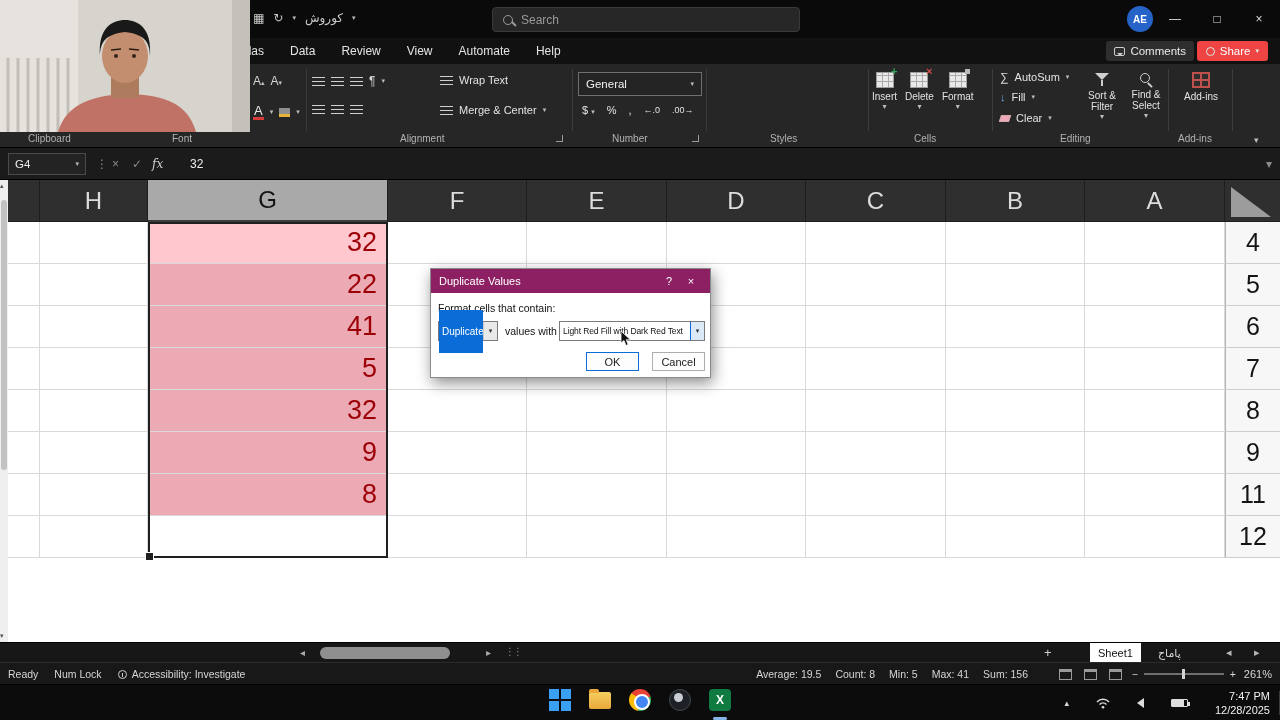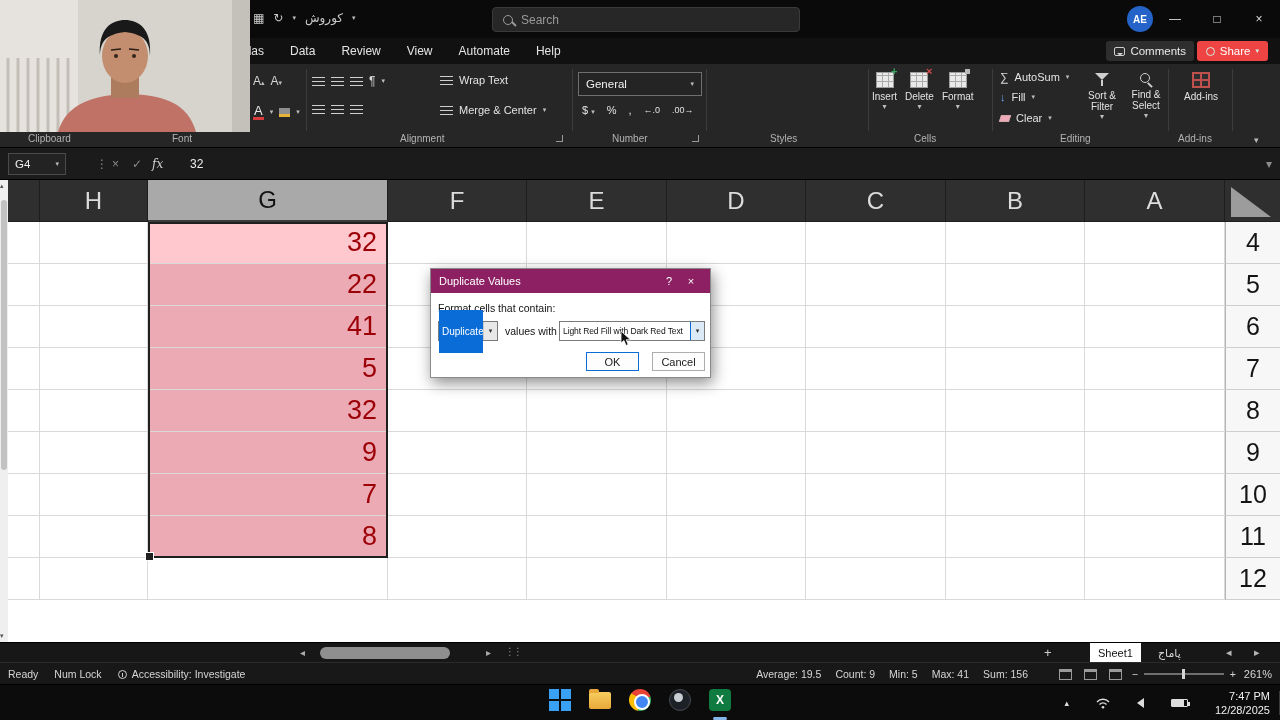"G4" .namebox { width: 58px -> 78px }
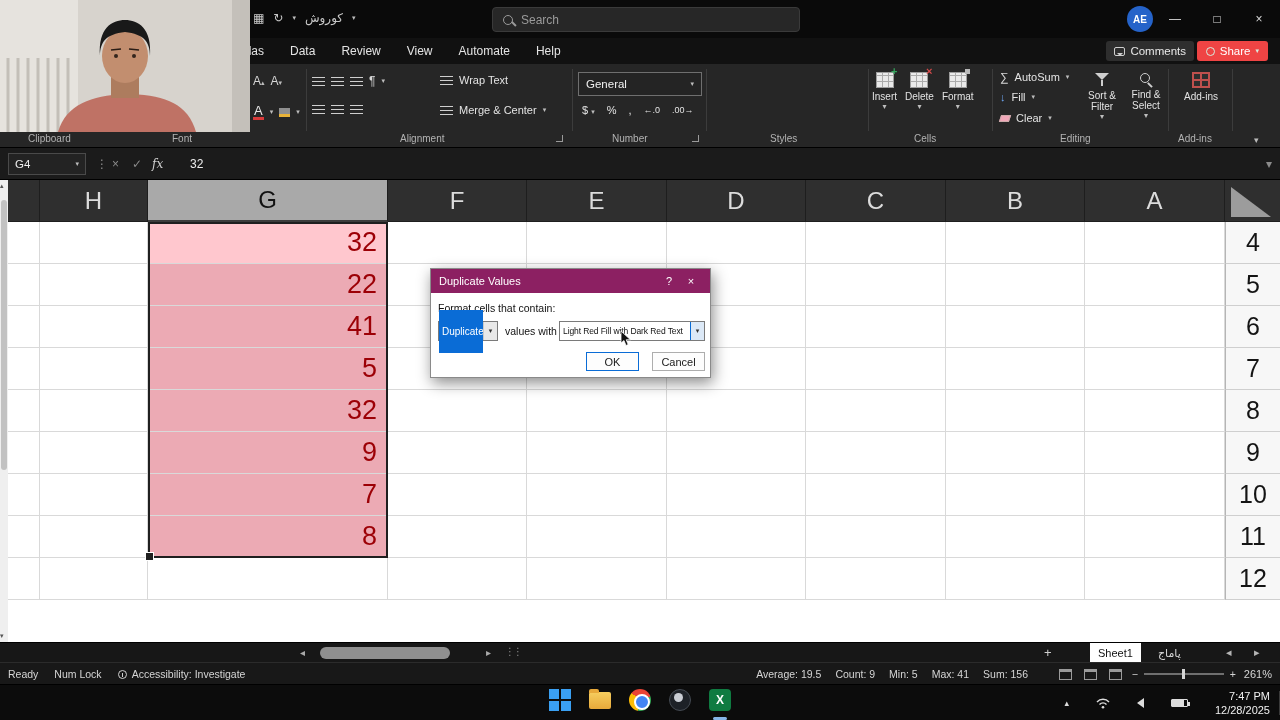"10" div.grow { html: <div> <div></div> <div></div> <div>7</div> <div></div> <div></div> <div></div> <div></div> <div></div> <div></div> <div>10</div> </div> -> none }
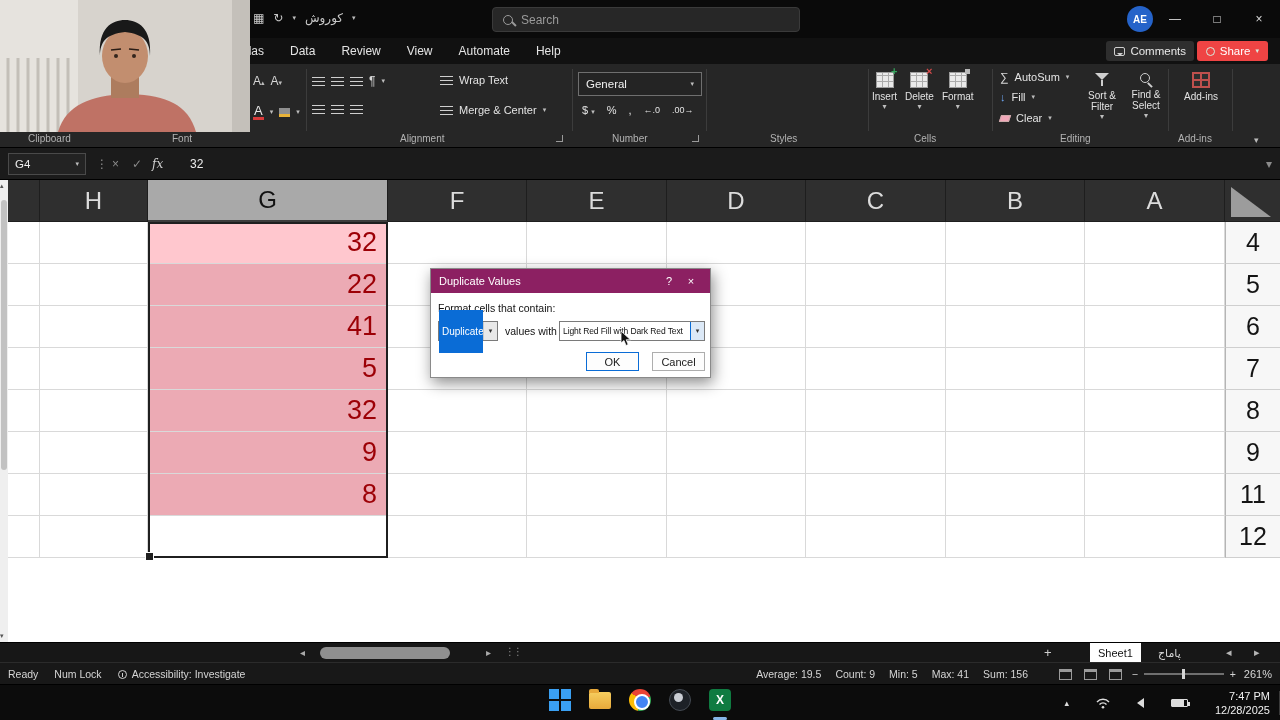"Count: 9" span.stat { text: 9 -> 8 }
